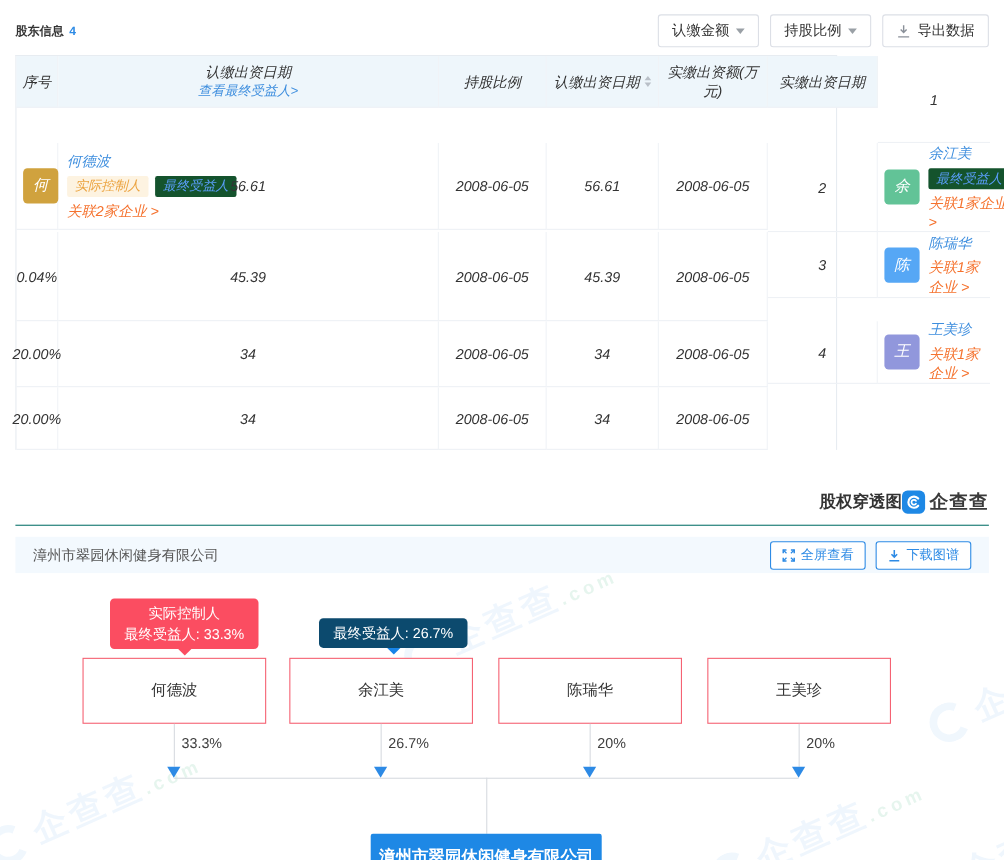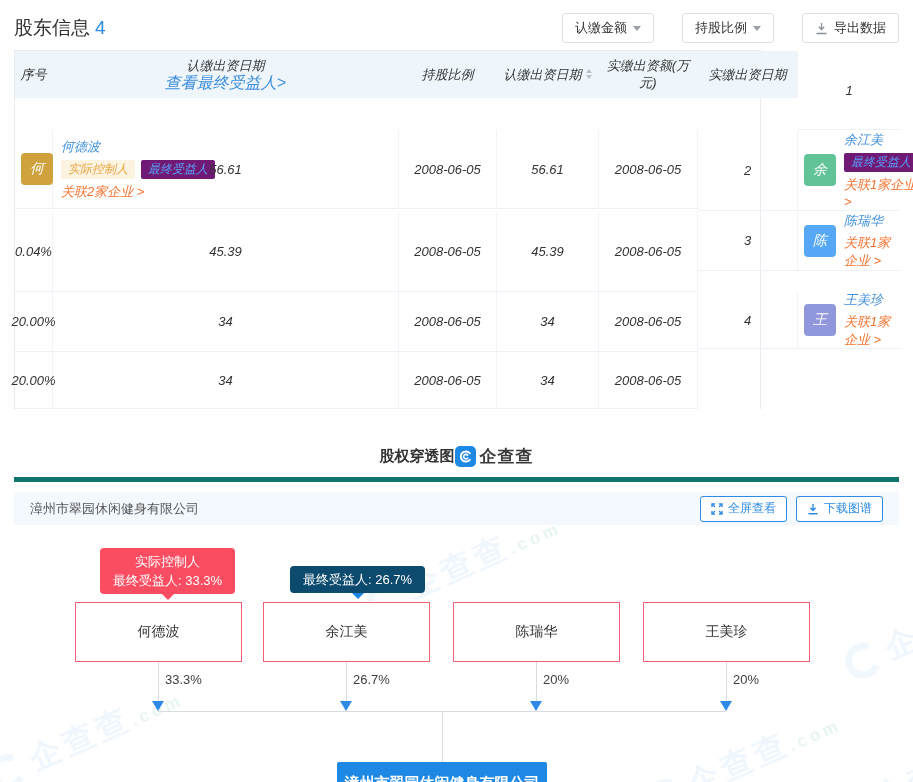"股东信息 4" .sec1-title { font-size: 19px -> 11px; font-weight: normal -> bold }
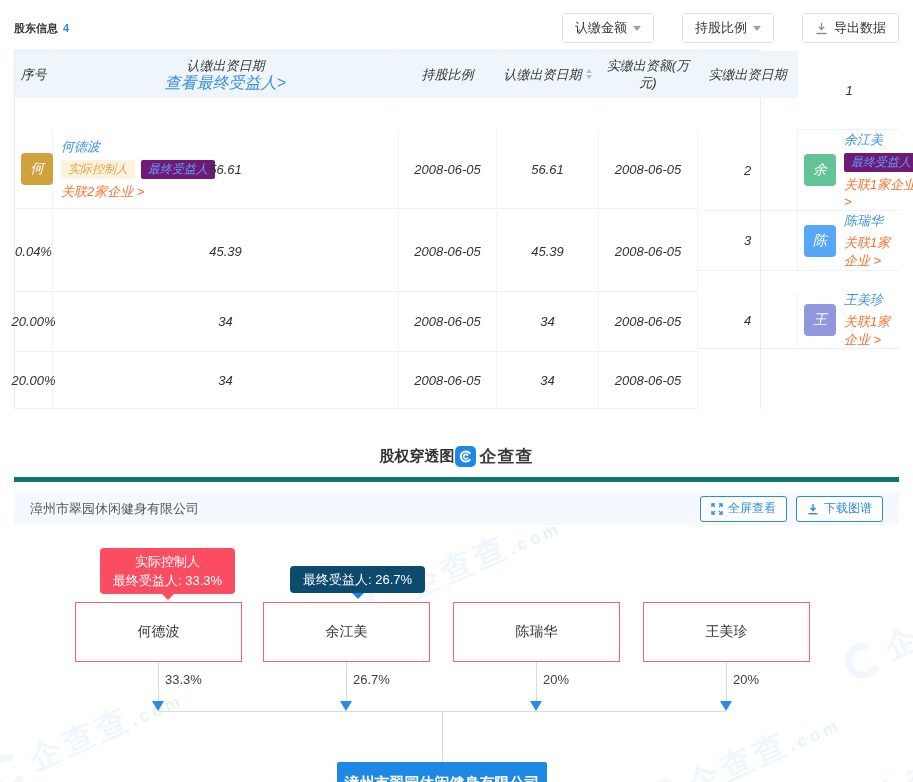"认缴金额" .btn-row { gap: 28px -> 10px }
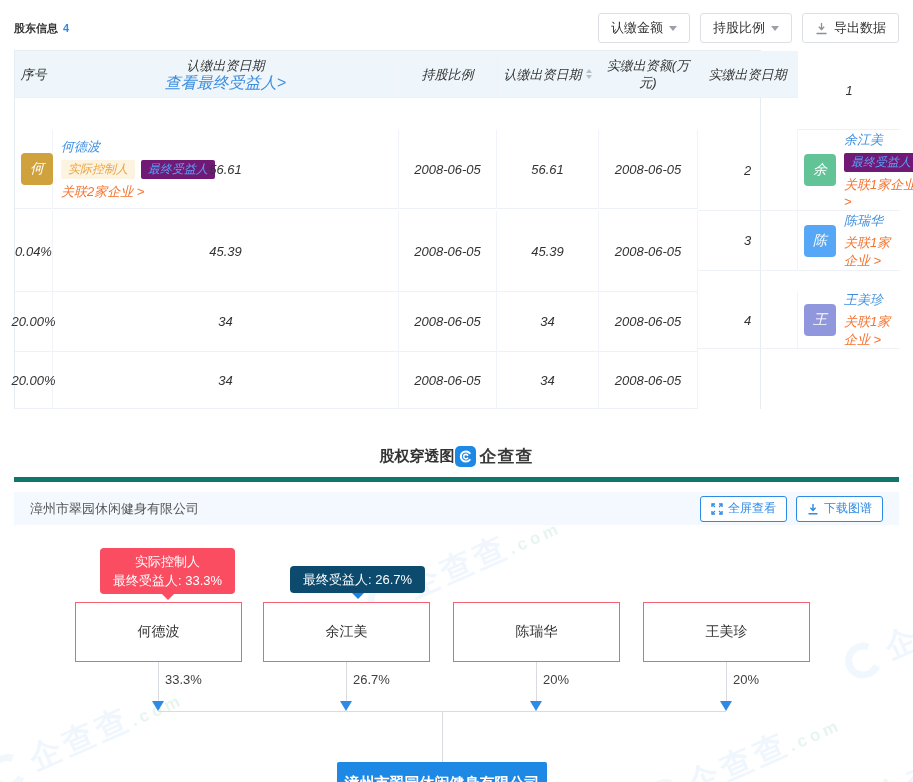"查看最终受益人>" .hcell .sub { font-size: 16px -> 12px }
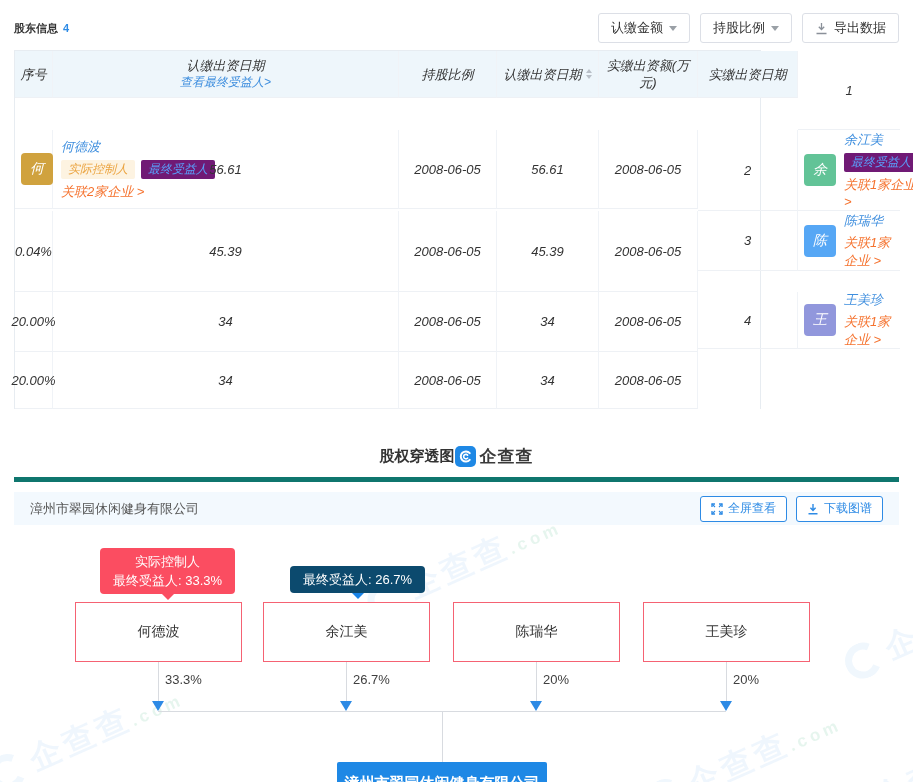"最终受益人" .tag-blue { background: #701a75 -> #14532d }
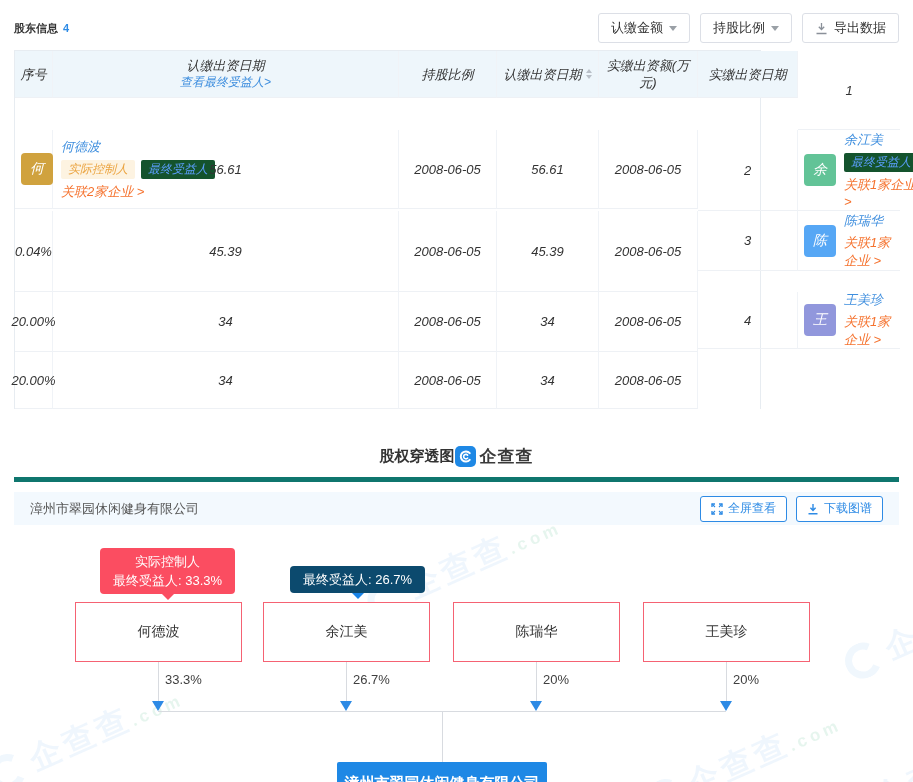"股权穿透图" .sec2-head { border-bottom: 5px solid #0f766e -> 1px solid #0f766e; justify-content: center -> flex-end }
